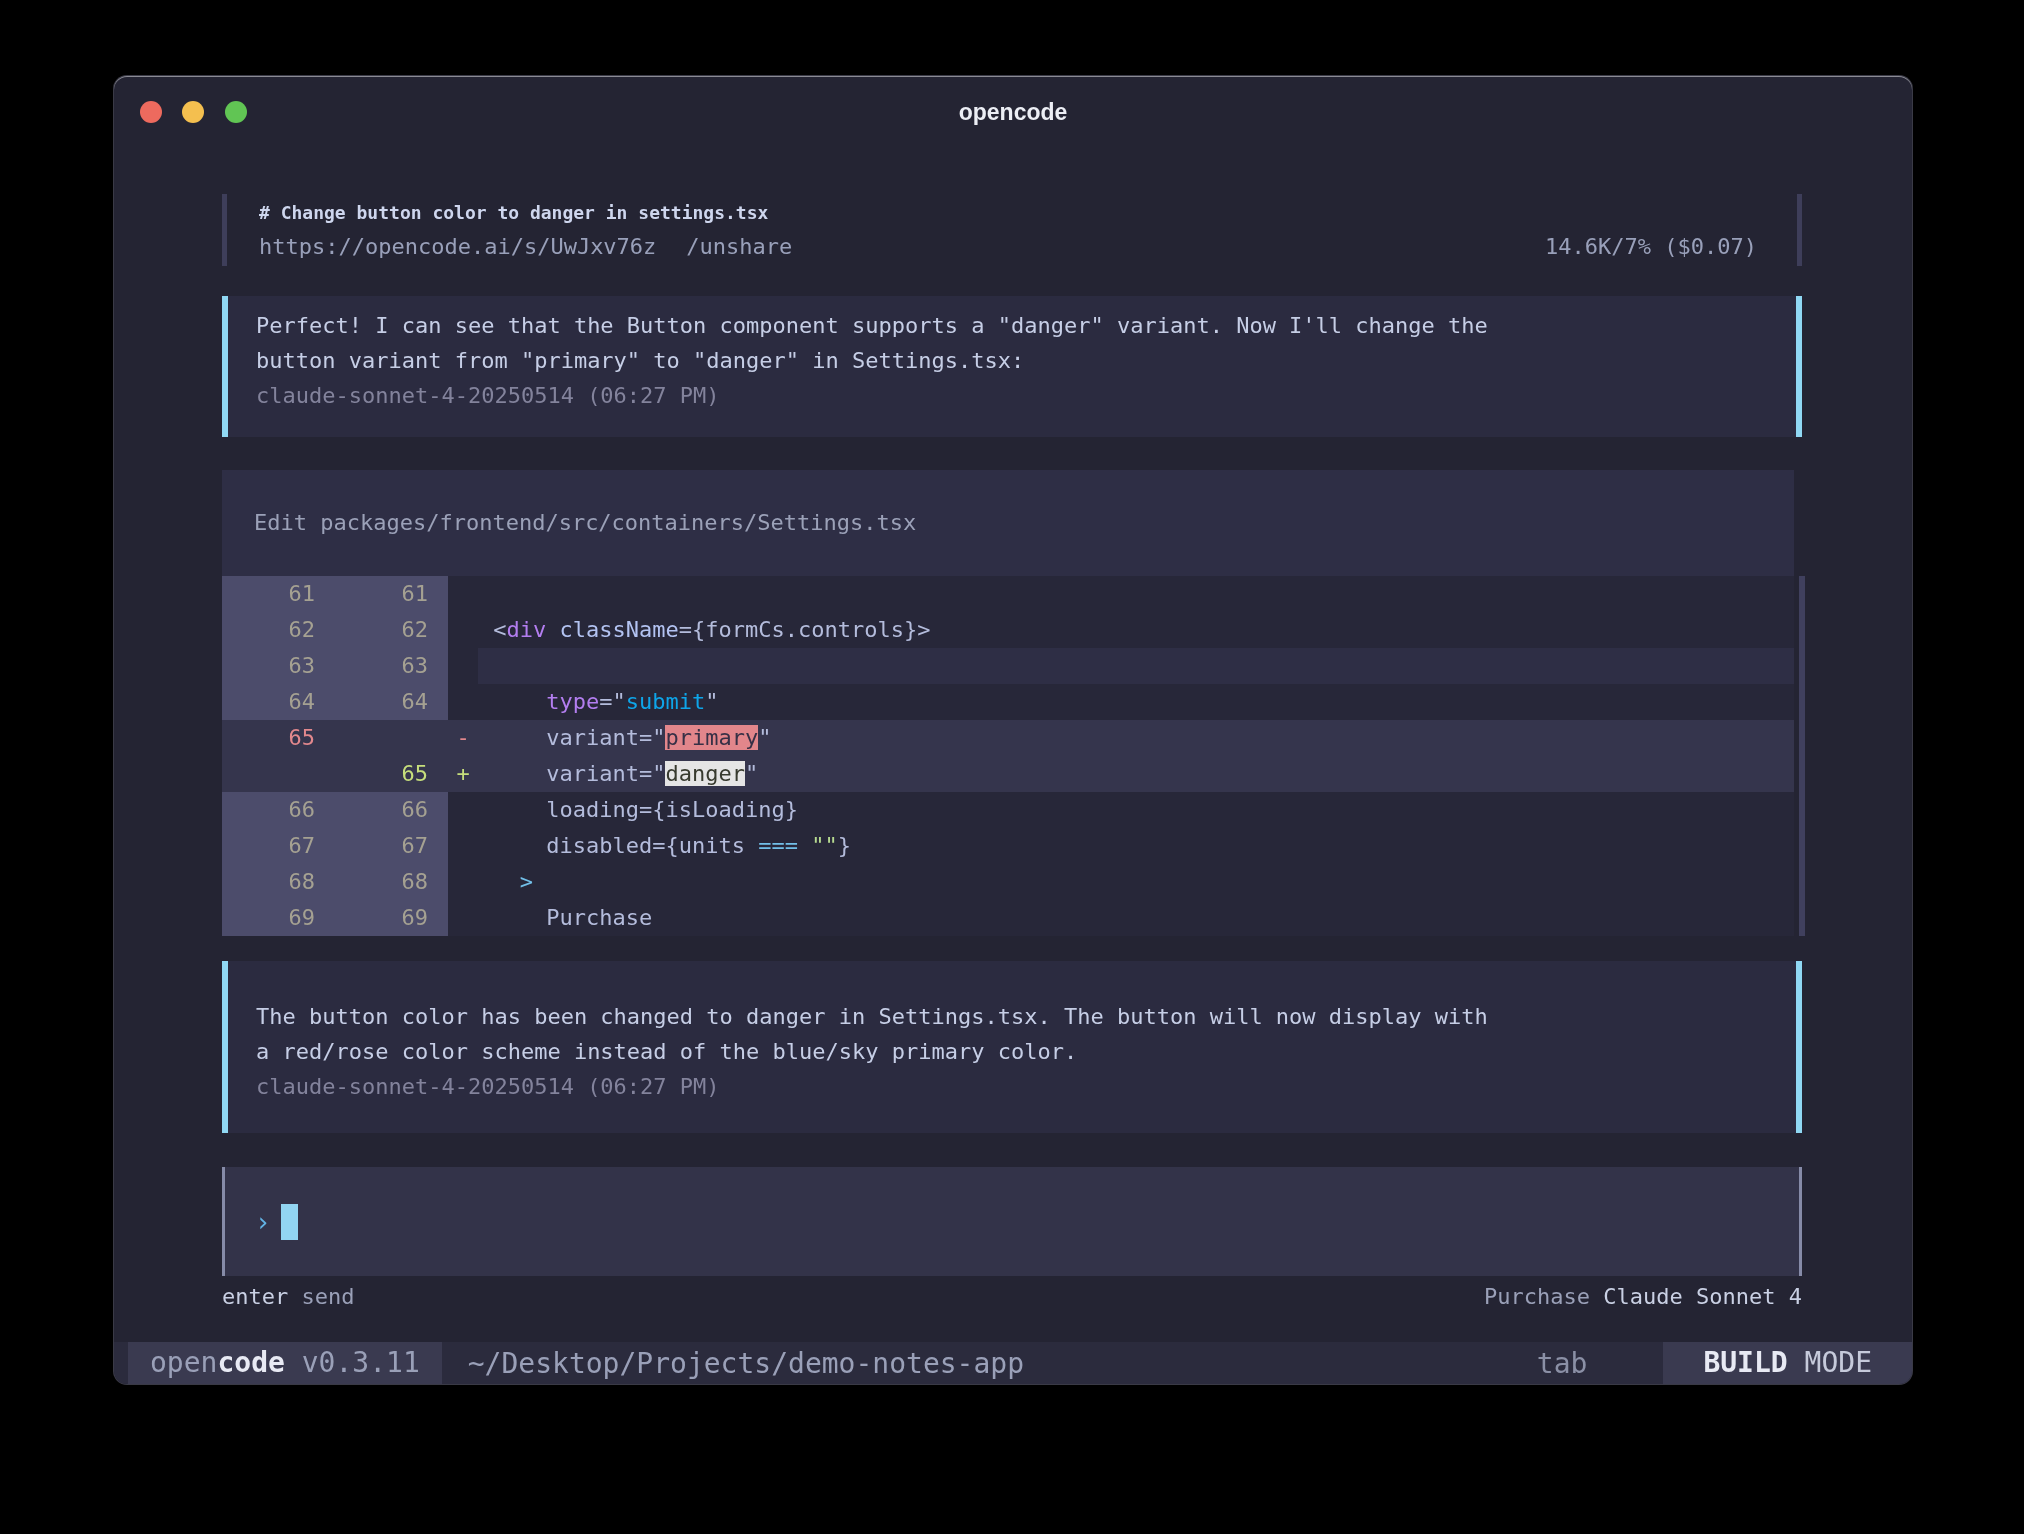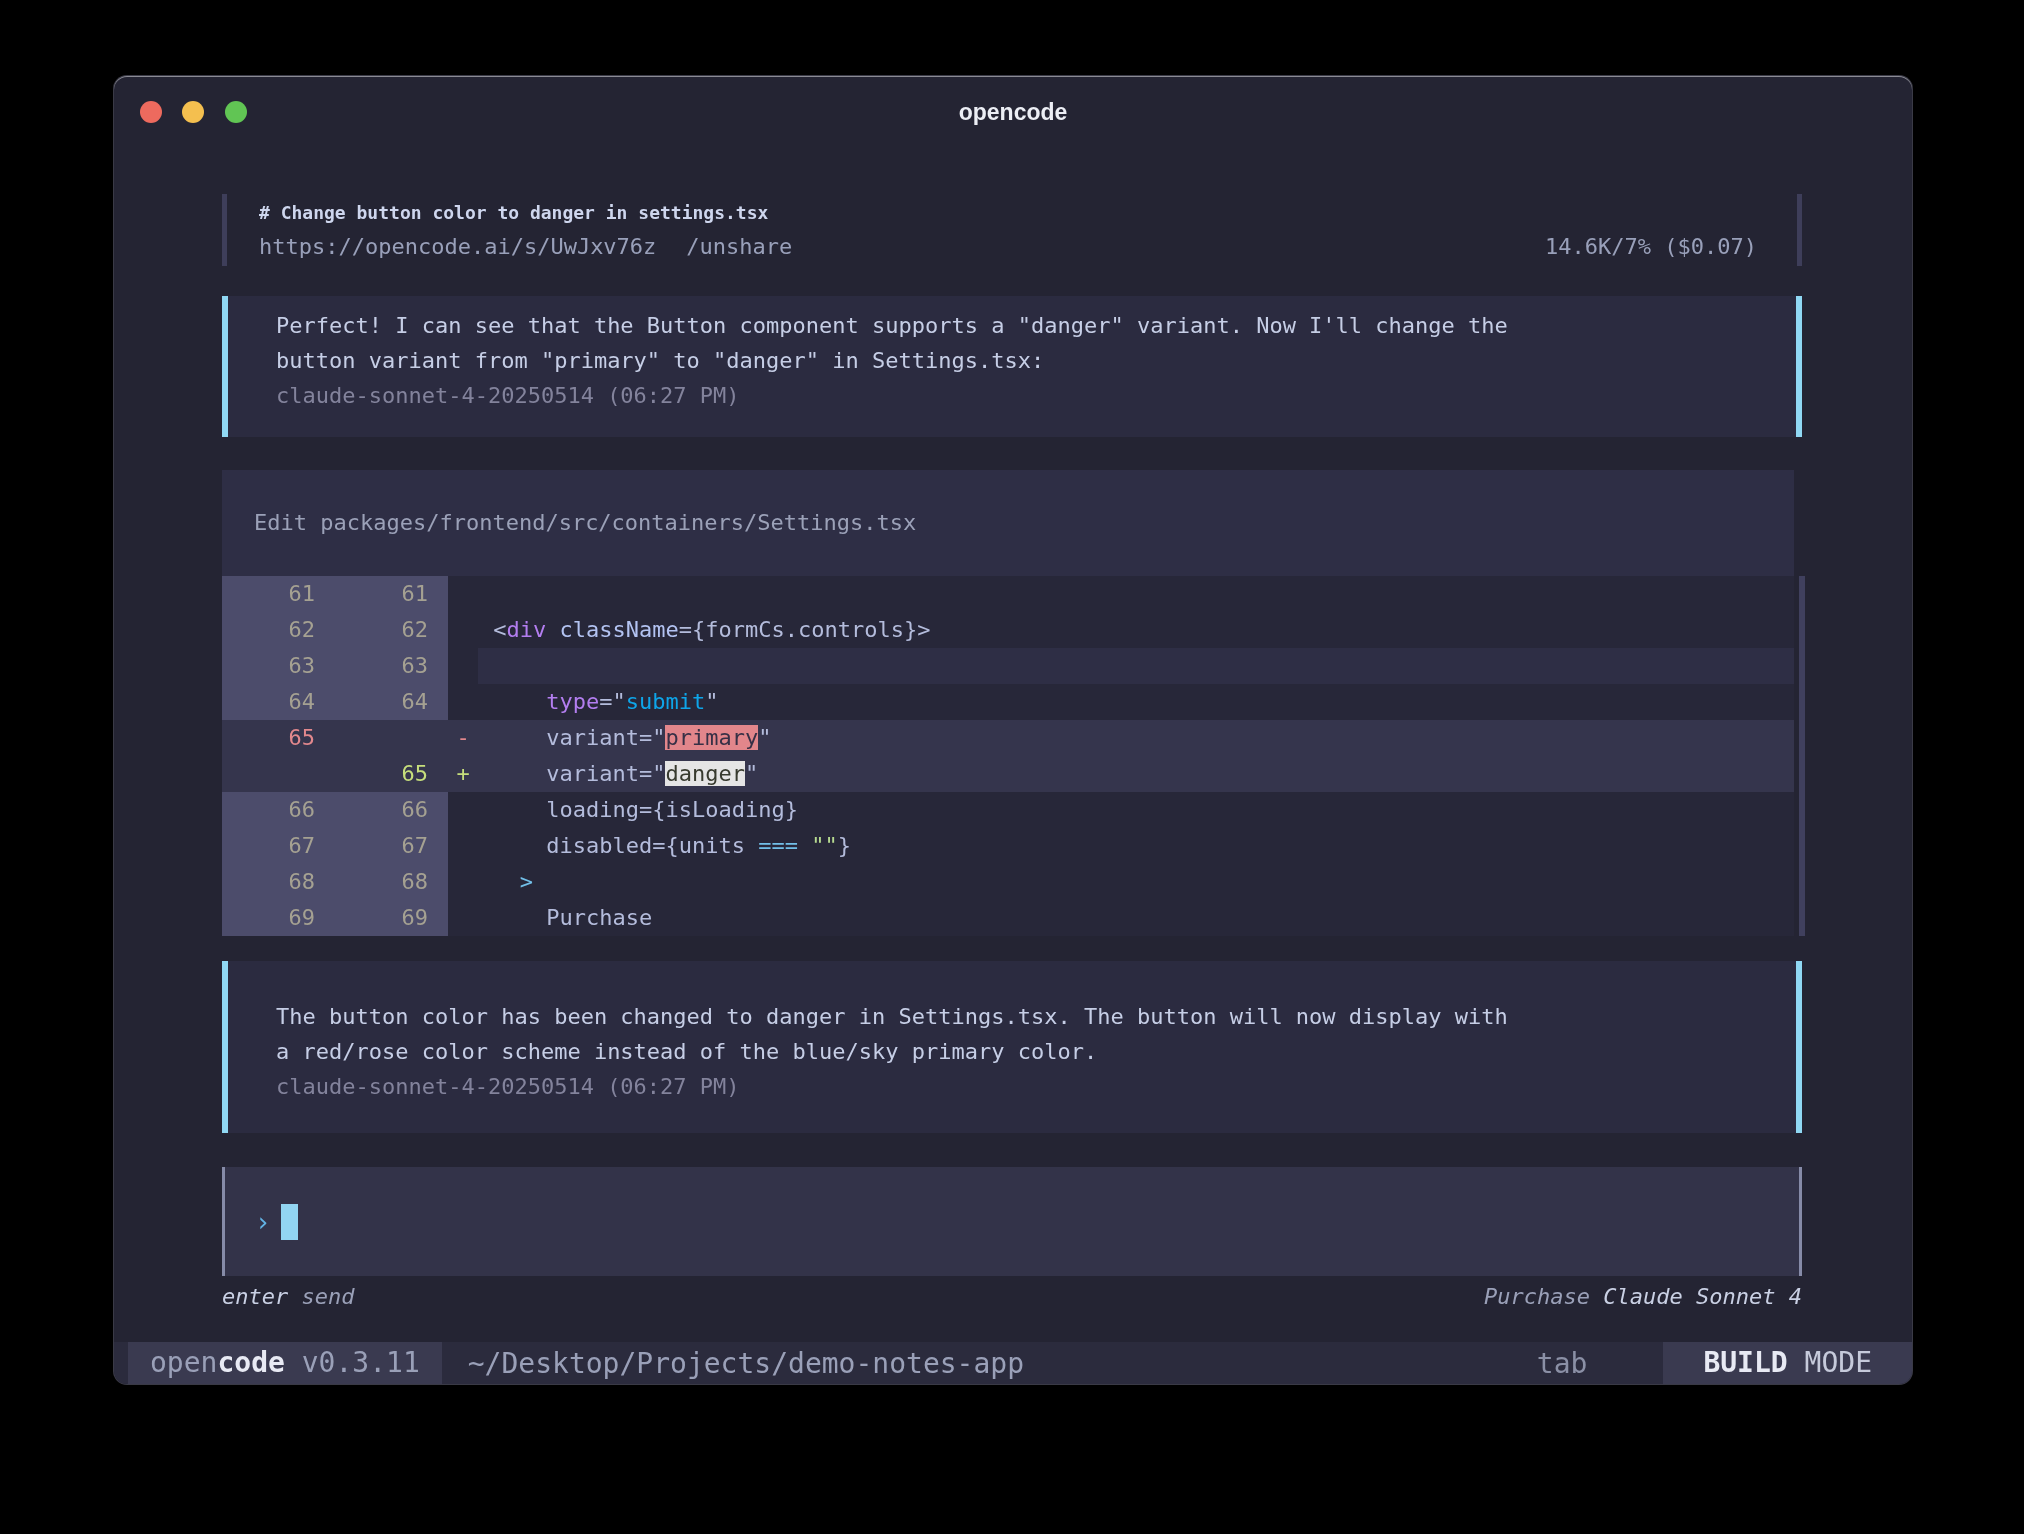"Perfect! I can see that" .msg { padding-left: 48px -> 28px }
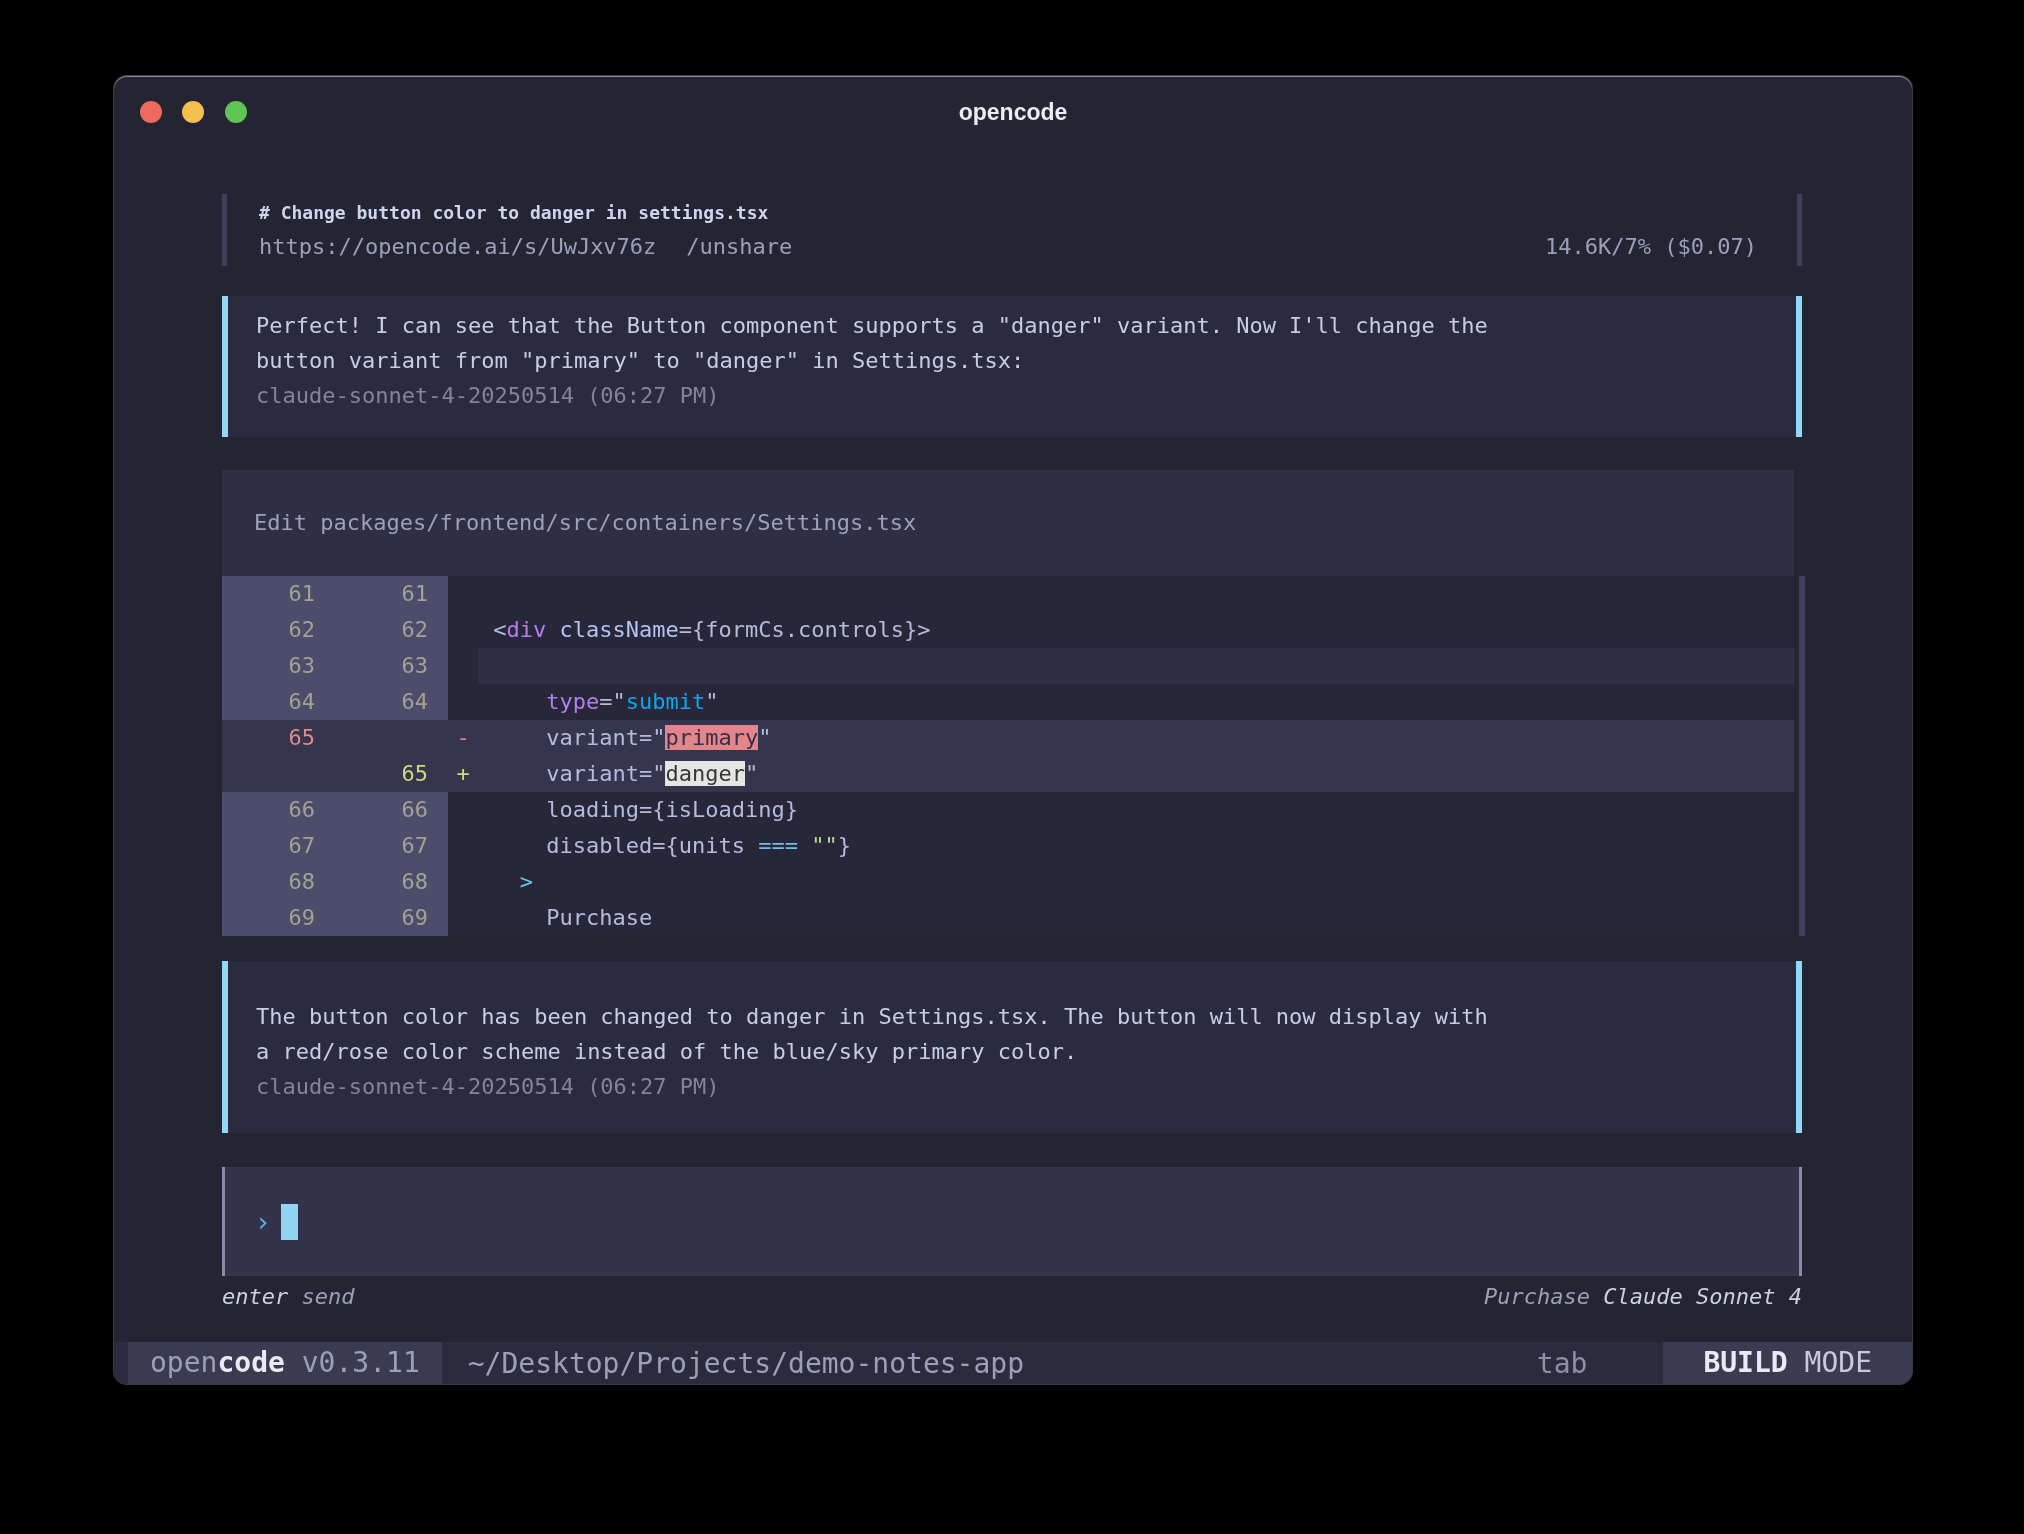"enter send" .hints { font-style: italic -> none }
